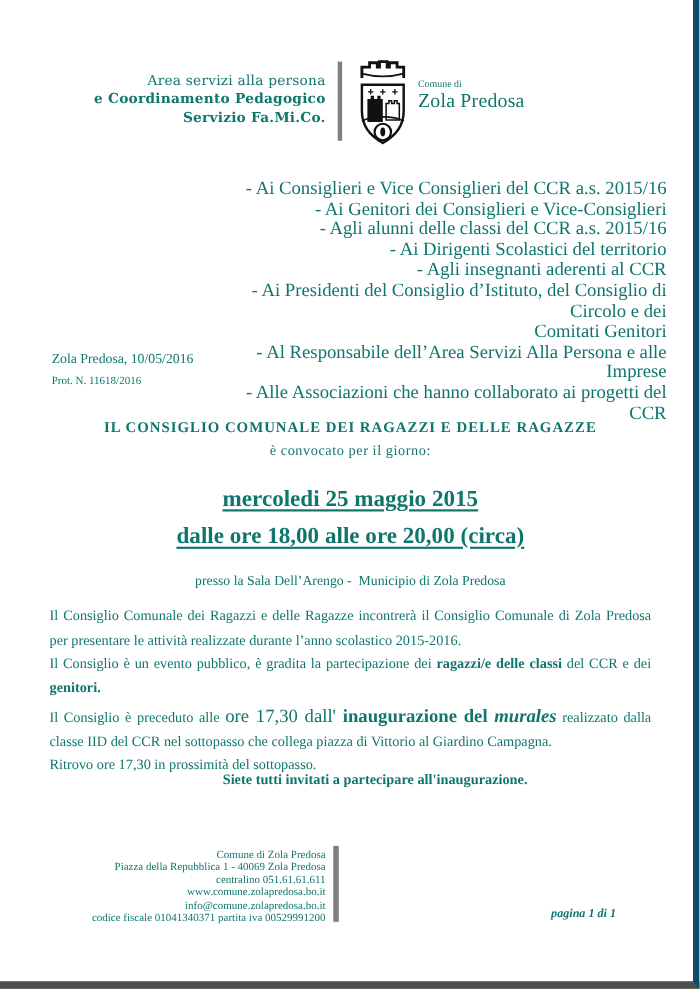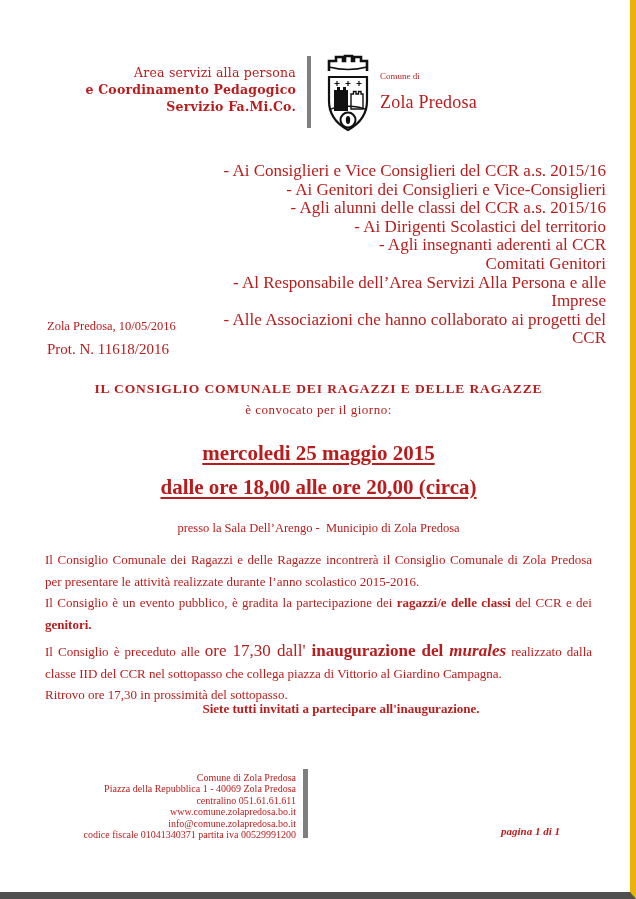"Area servizi alla persona" .page { border-right: 6px solid #eab308 -> 6px solid #0c4a6e; color: #b91c1c -> #0f766e }
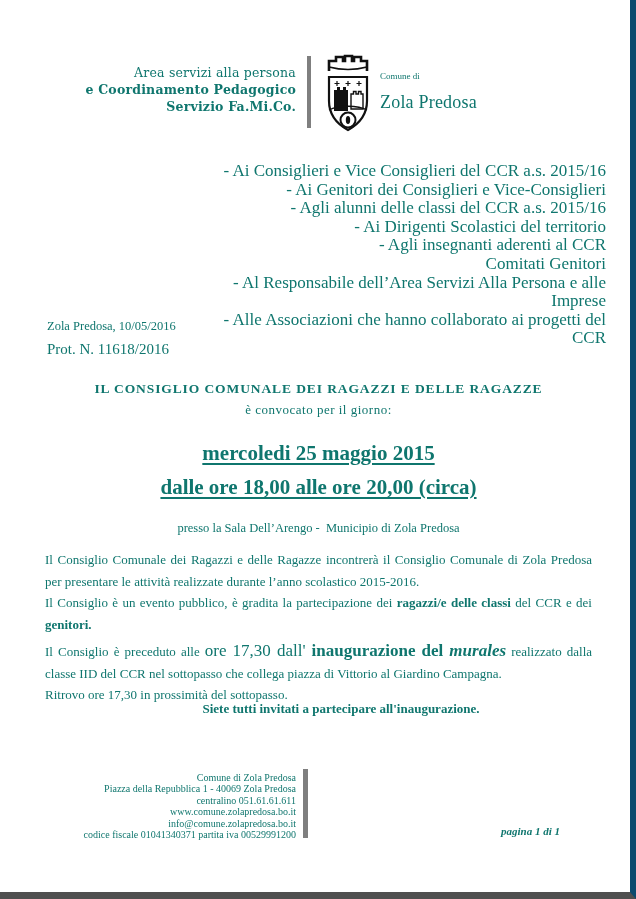"Zola Predosa" .logo-name { margin-top: 12px -> 1px }
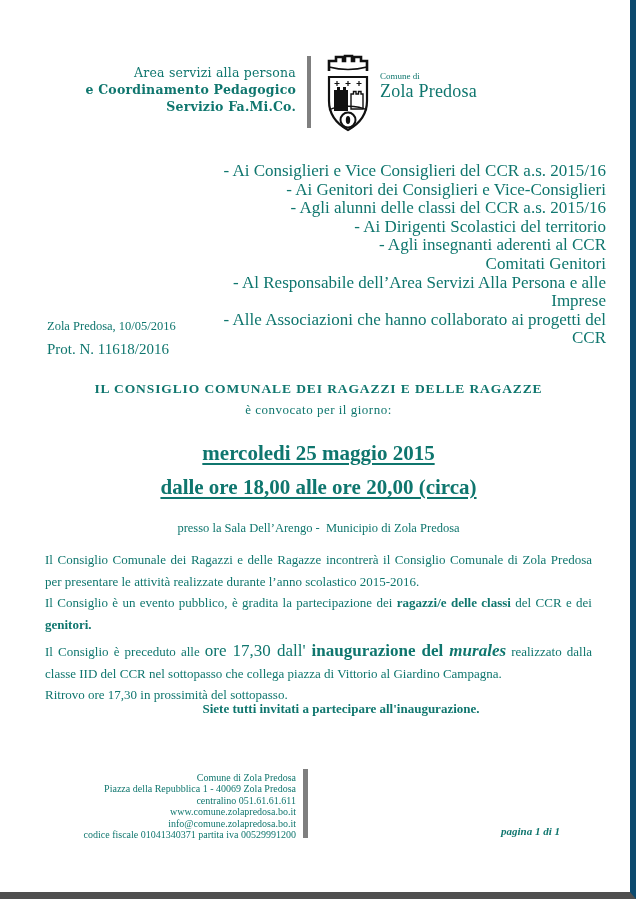"- Ai Presidenti del Consiglio" div { html: none -> <div>- Ai Presidenti del Consiglio d’Istituto, del Consiglio di Circolo e dei</div> }
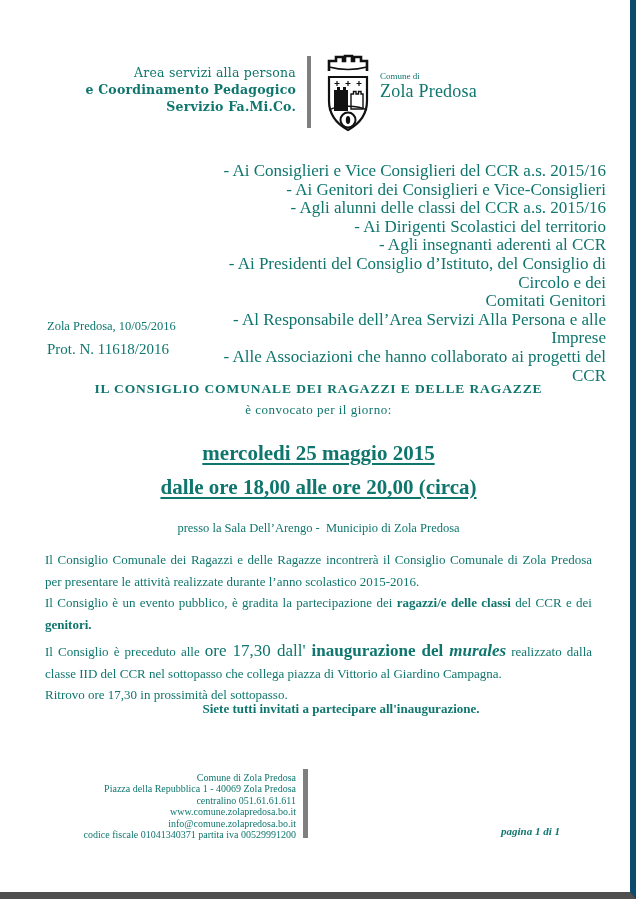"Prot. N. 11618/2016" .protocol { font-size: 15px -> 10px }
